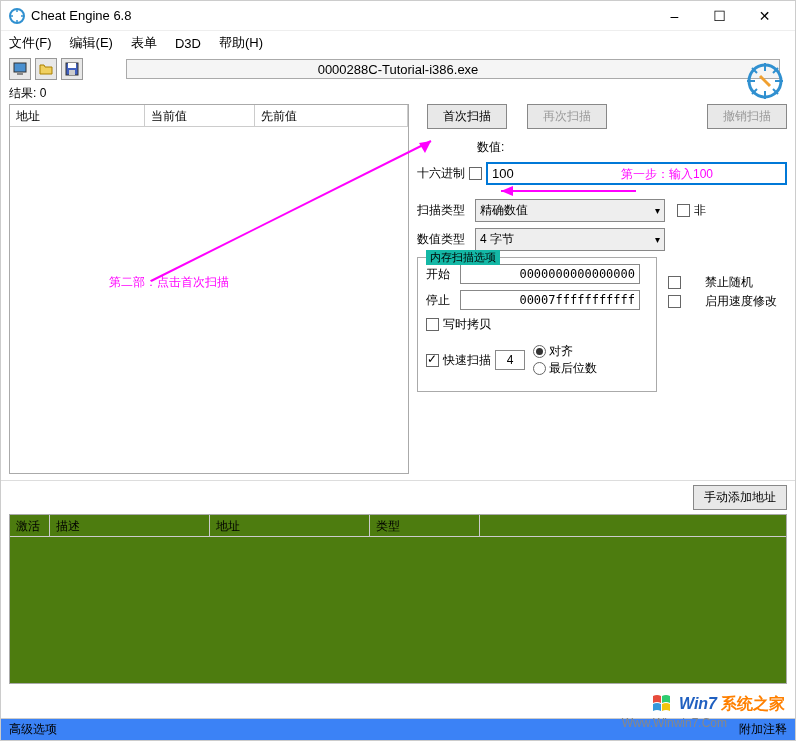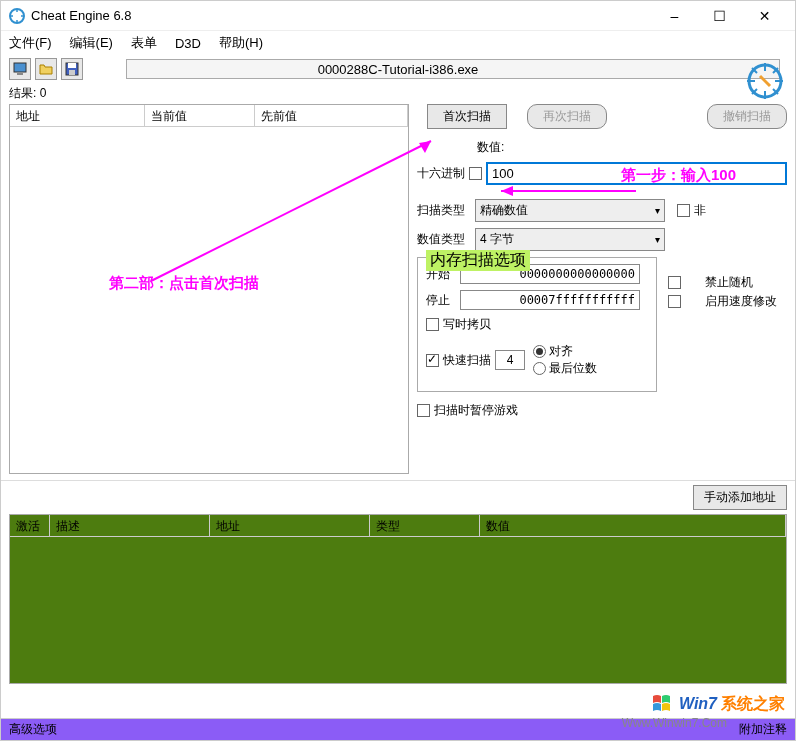"再次扫描" .btn.disabled { border-radius: 10px -> none }
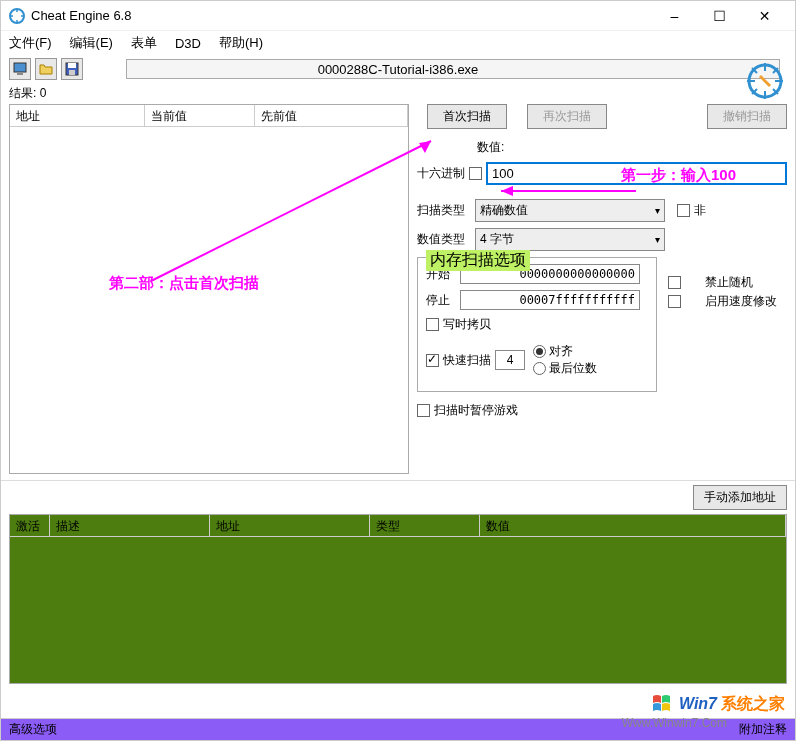"第一步：输入100" .annotation { font-size: 15px -> 12px; font-weight: 700 -> 400 }
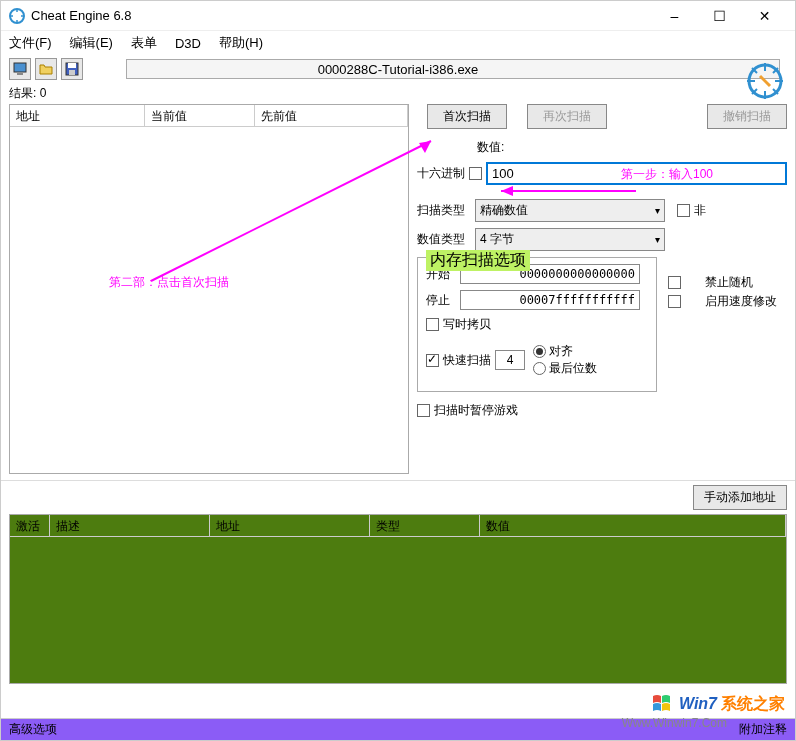"内存扫描选项" .fieldset-title { background: #bef264 -> #14b8a6; font-size: 16px -> 11px }
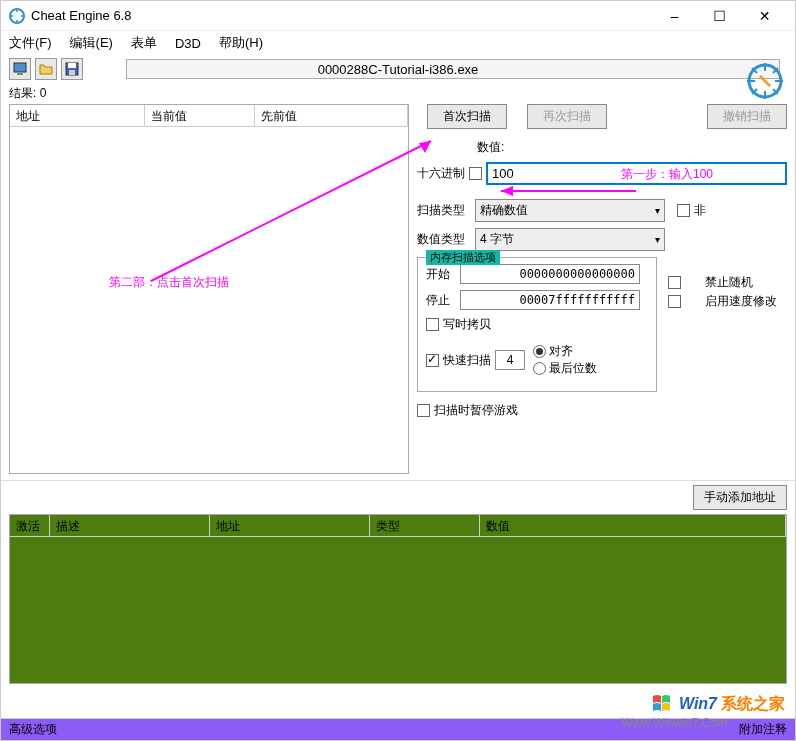"扫描时暂停游戏" div.form-row { html: <div> <span></span> <span>扫描时暂停游戏</span> </div> -> none }
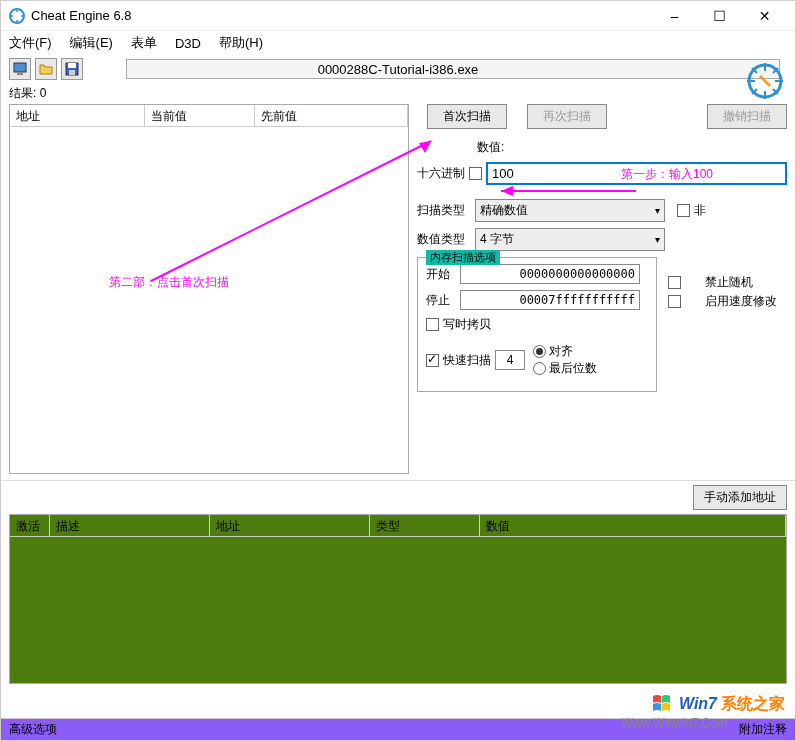"数值" div.ah-val { html: <div>数值</div> -> none }
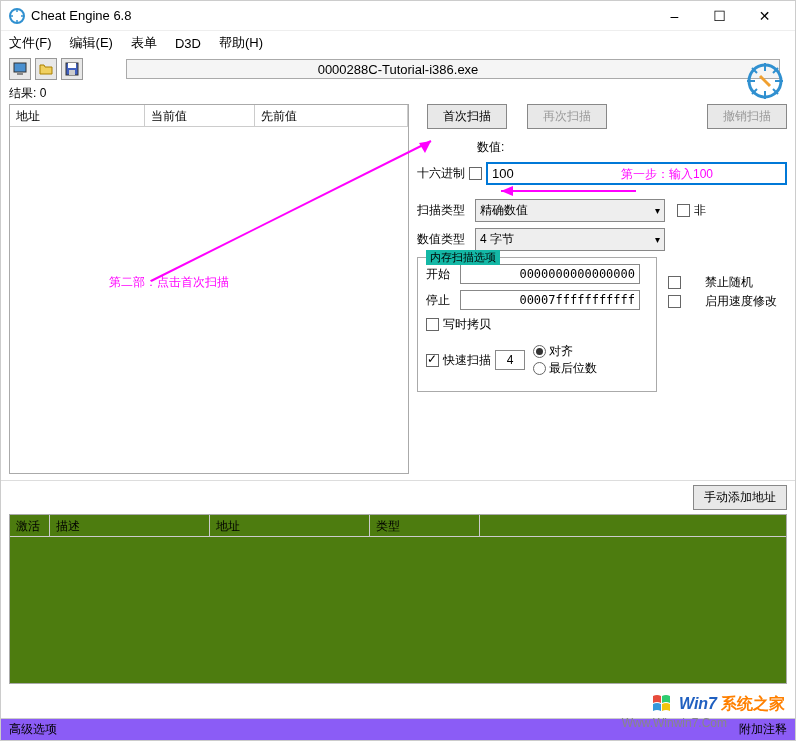"高级选项" .statusbar { background: #8b5cf6 -> #3b82f6 }
